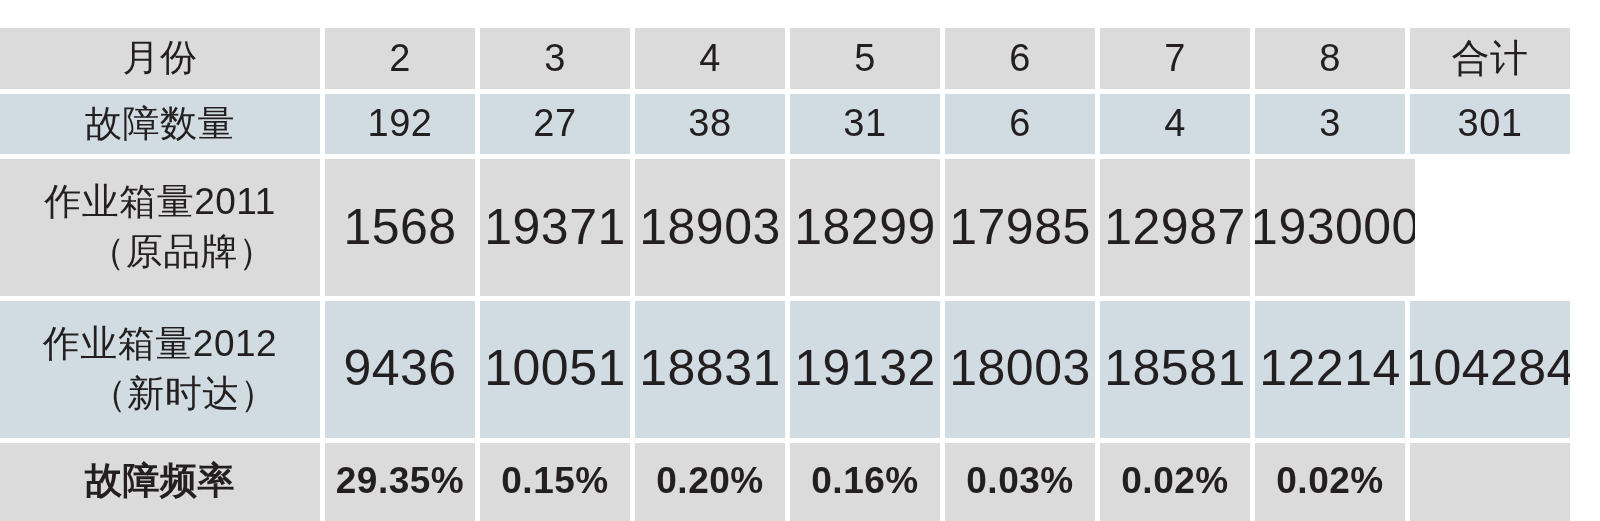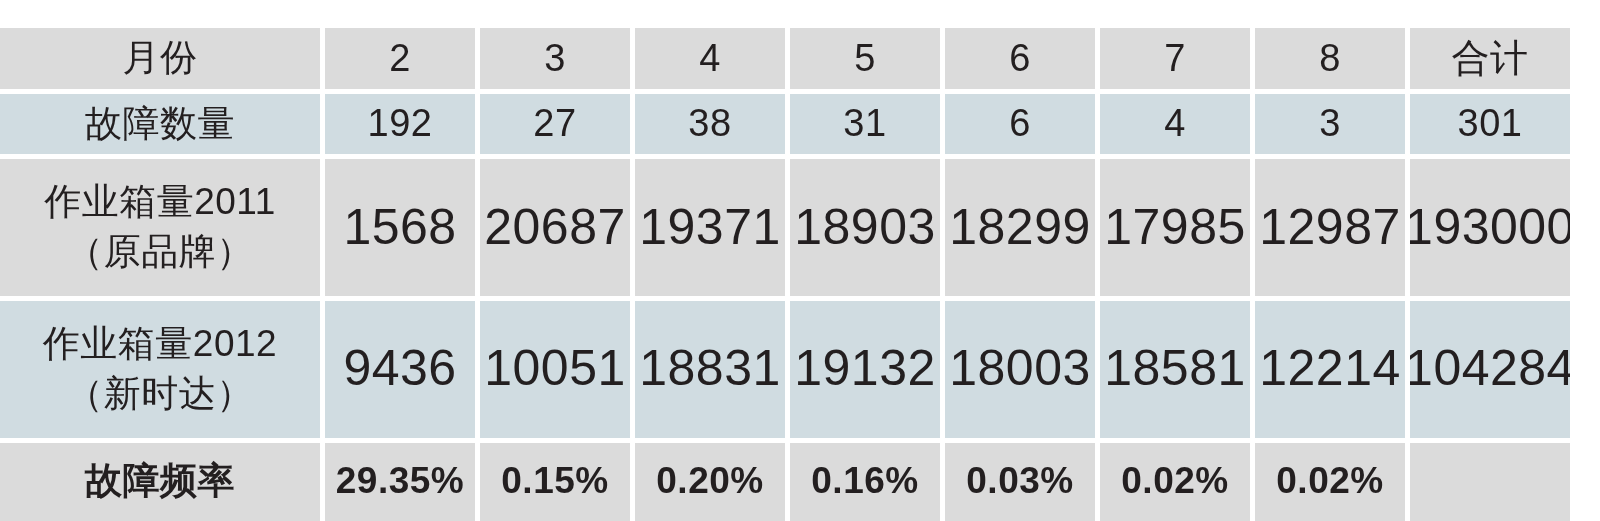"（原品牌）" .cell.label .label-line2 { text-align: center -> right }
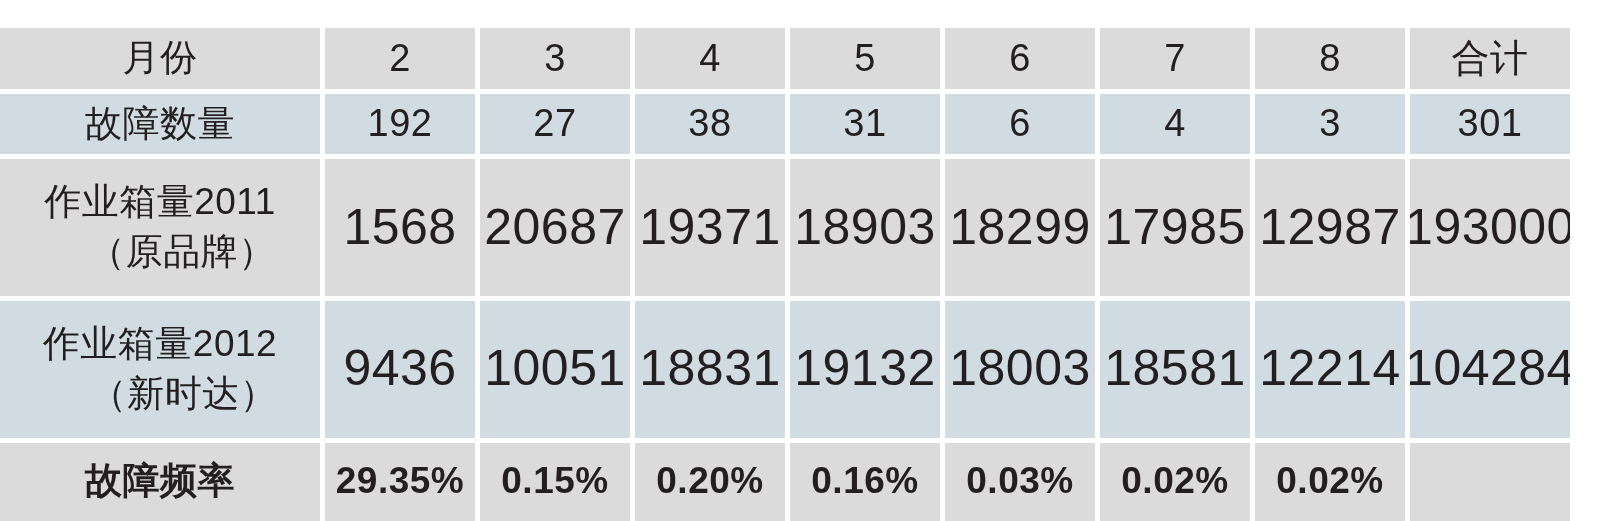"20687" div.cell { html: <div>20687</div> -> none }
